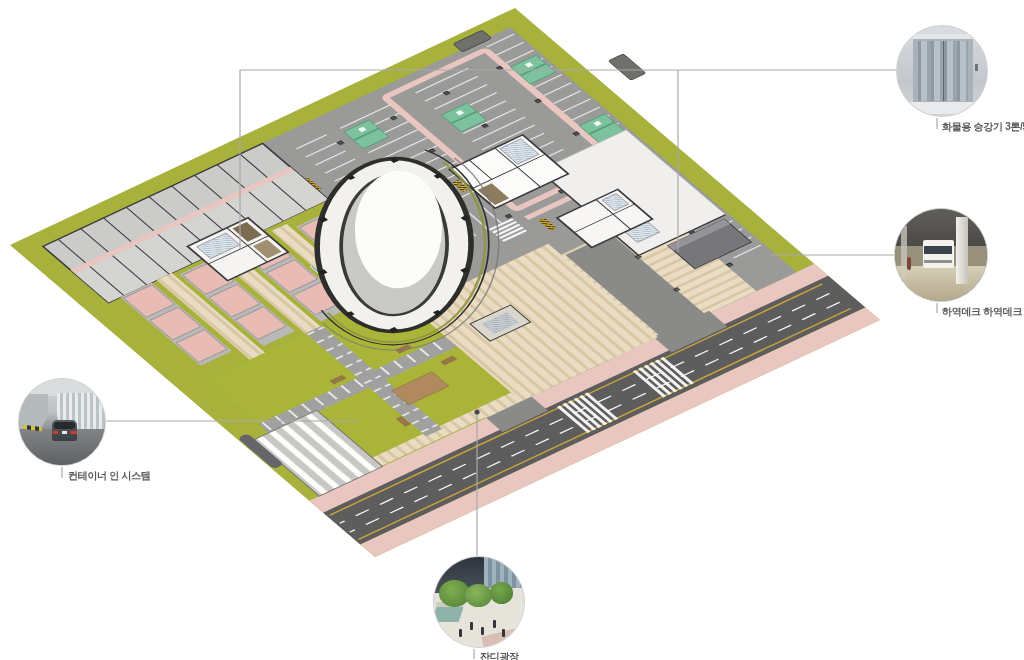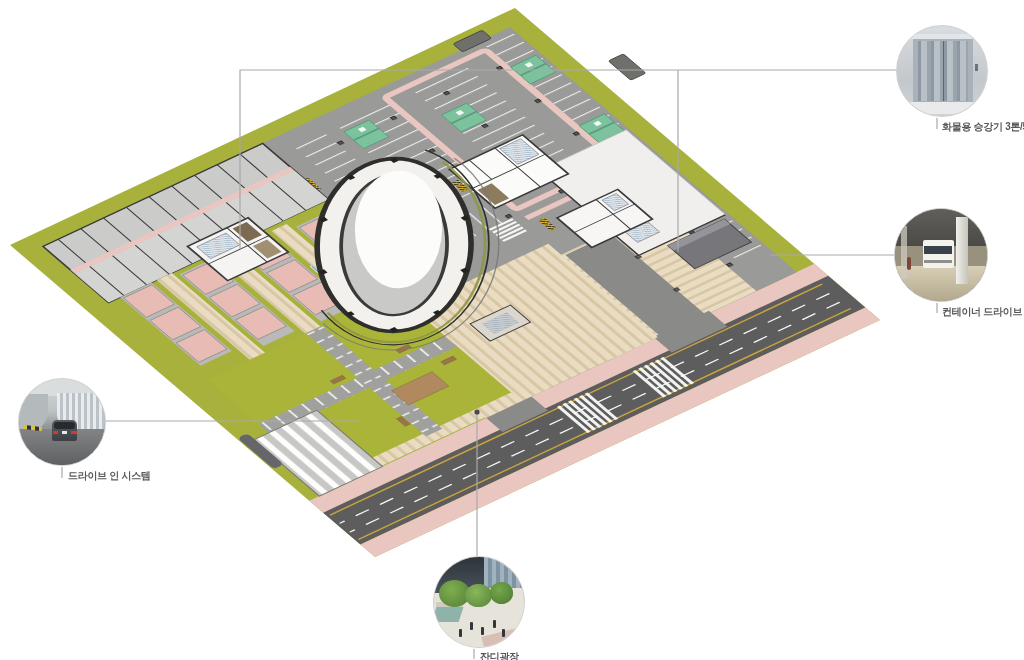"컨테이너 드라이브" div.callout-label { text: 컨테이너 드라이브 -> 하역데크 하역데크 }
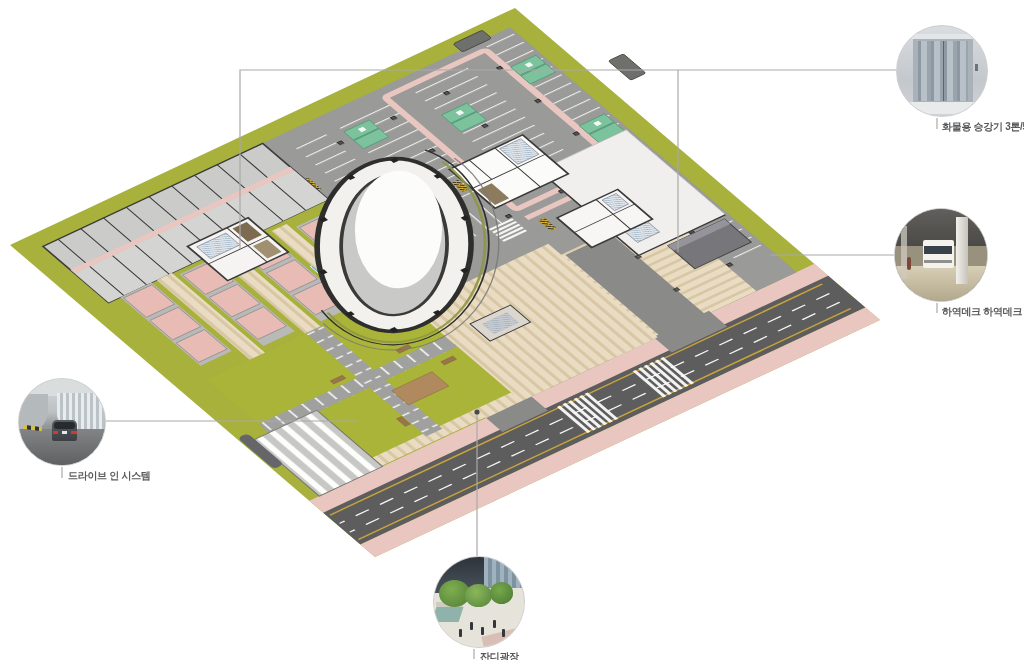"드라이브 인 시스템" div.callout-label { text: 드라이브 -> 컨테이너 }
